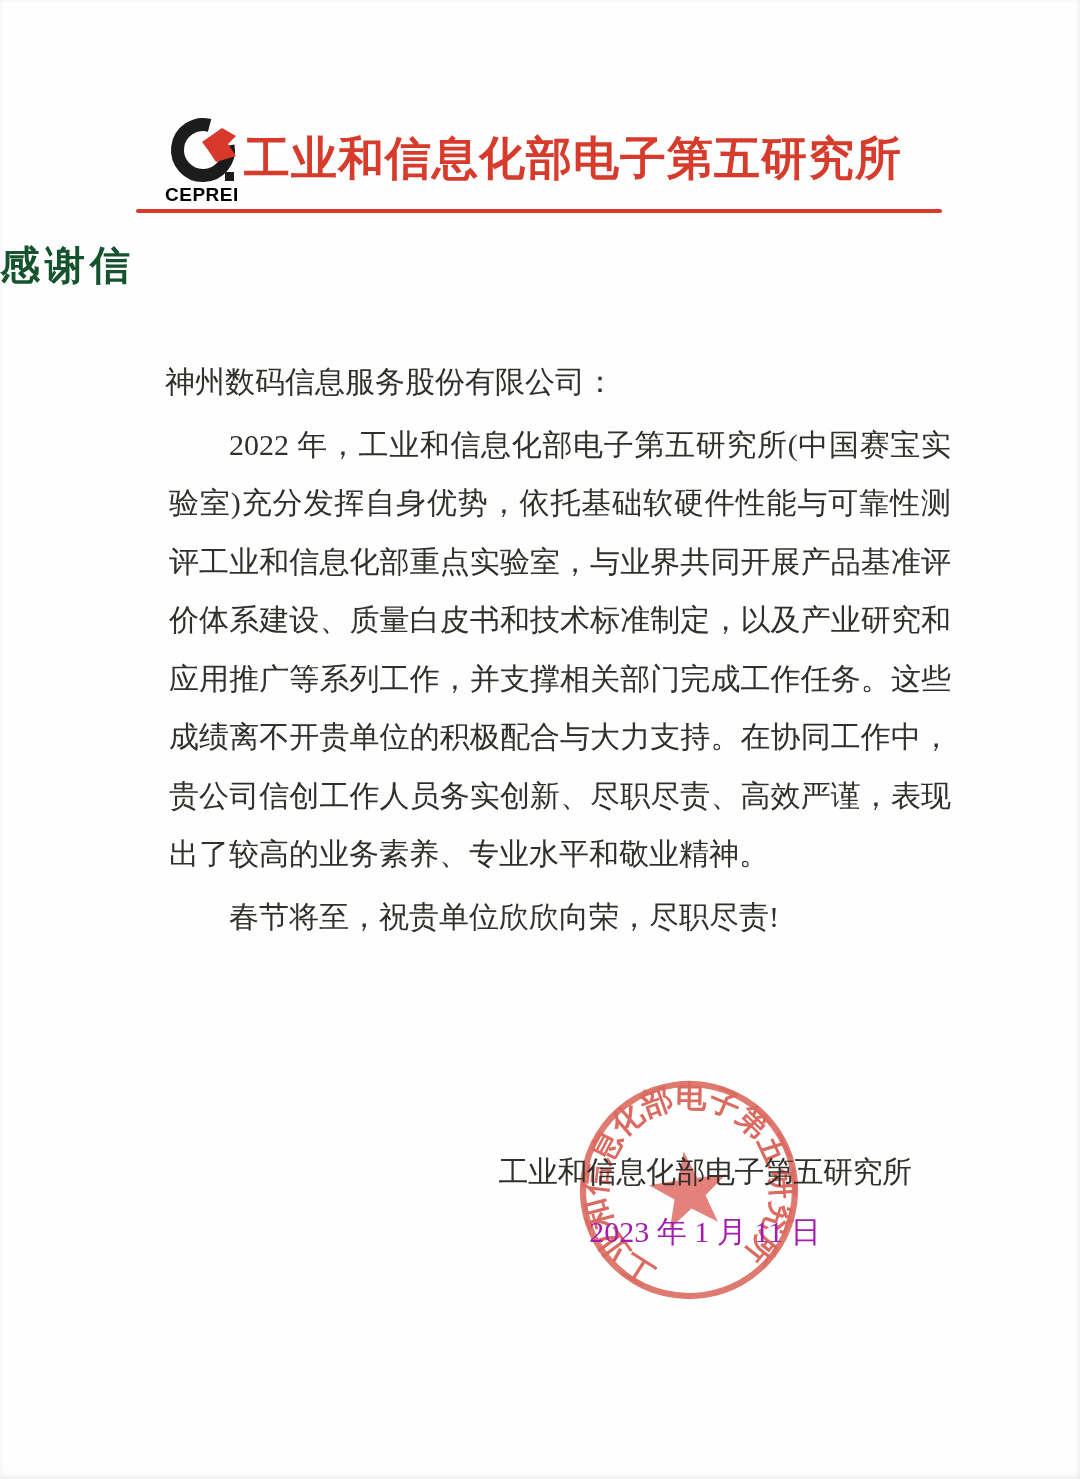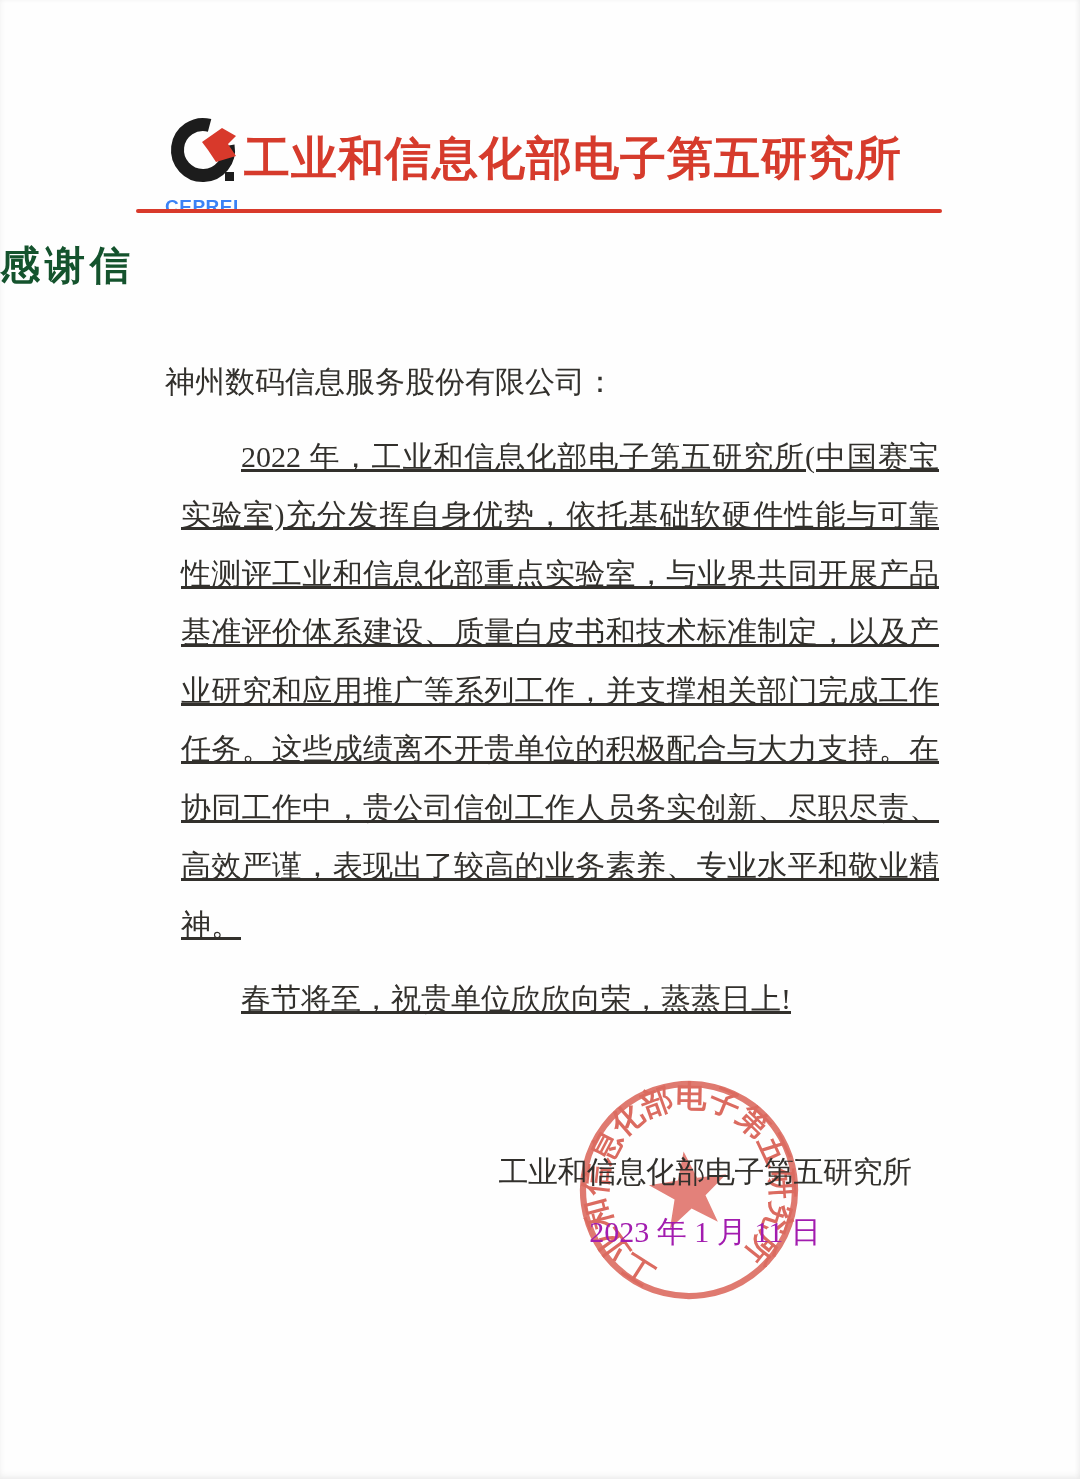"CEPREI" .logo-cepri { color: #3b82f6 -> #000000; top: 196px -> 184px }
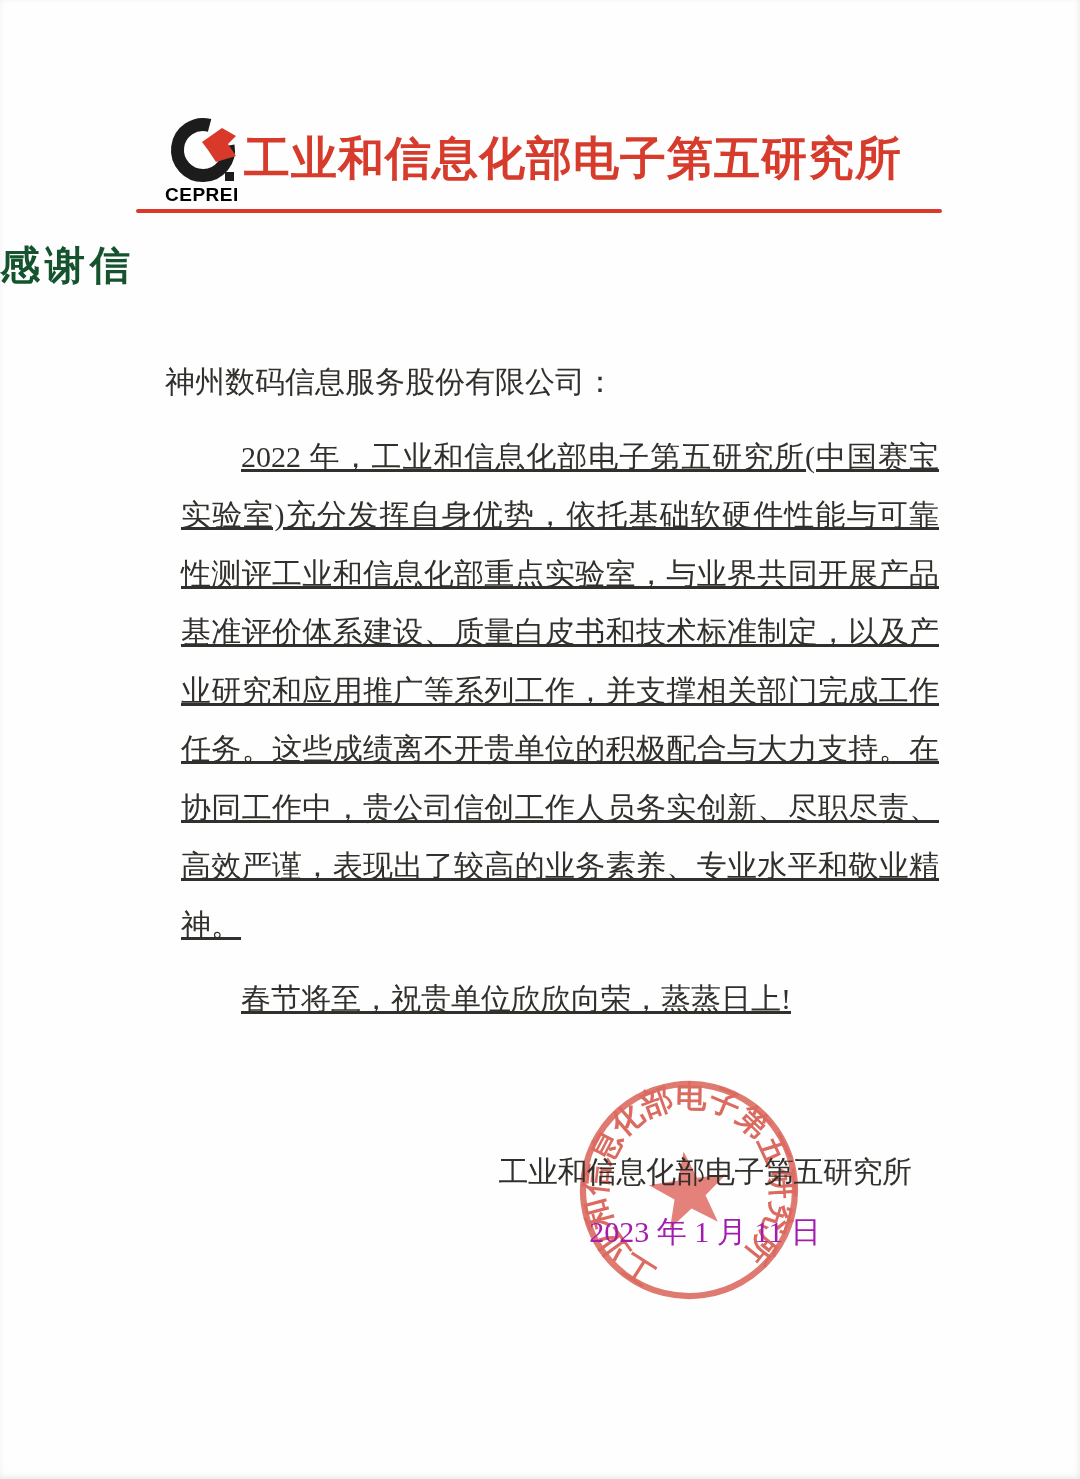"2022" .para { margin: 16px -> 4px; text-decoration: underline -> none }
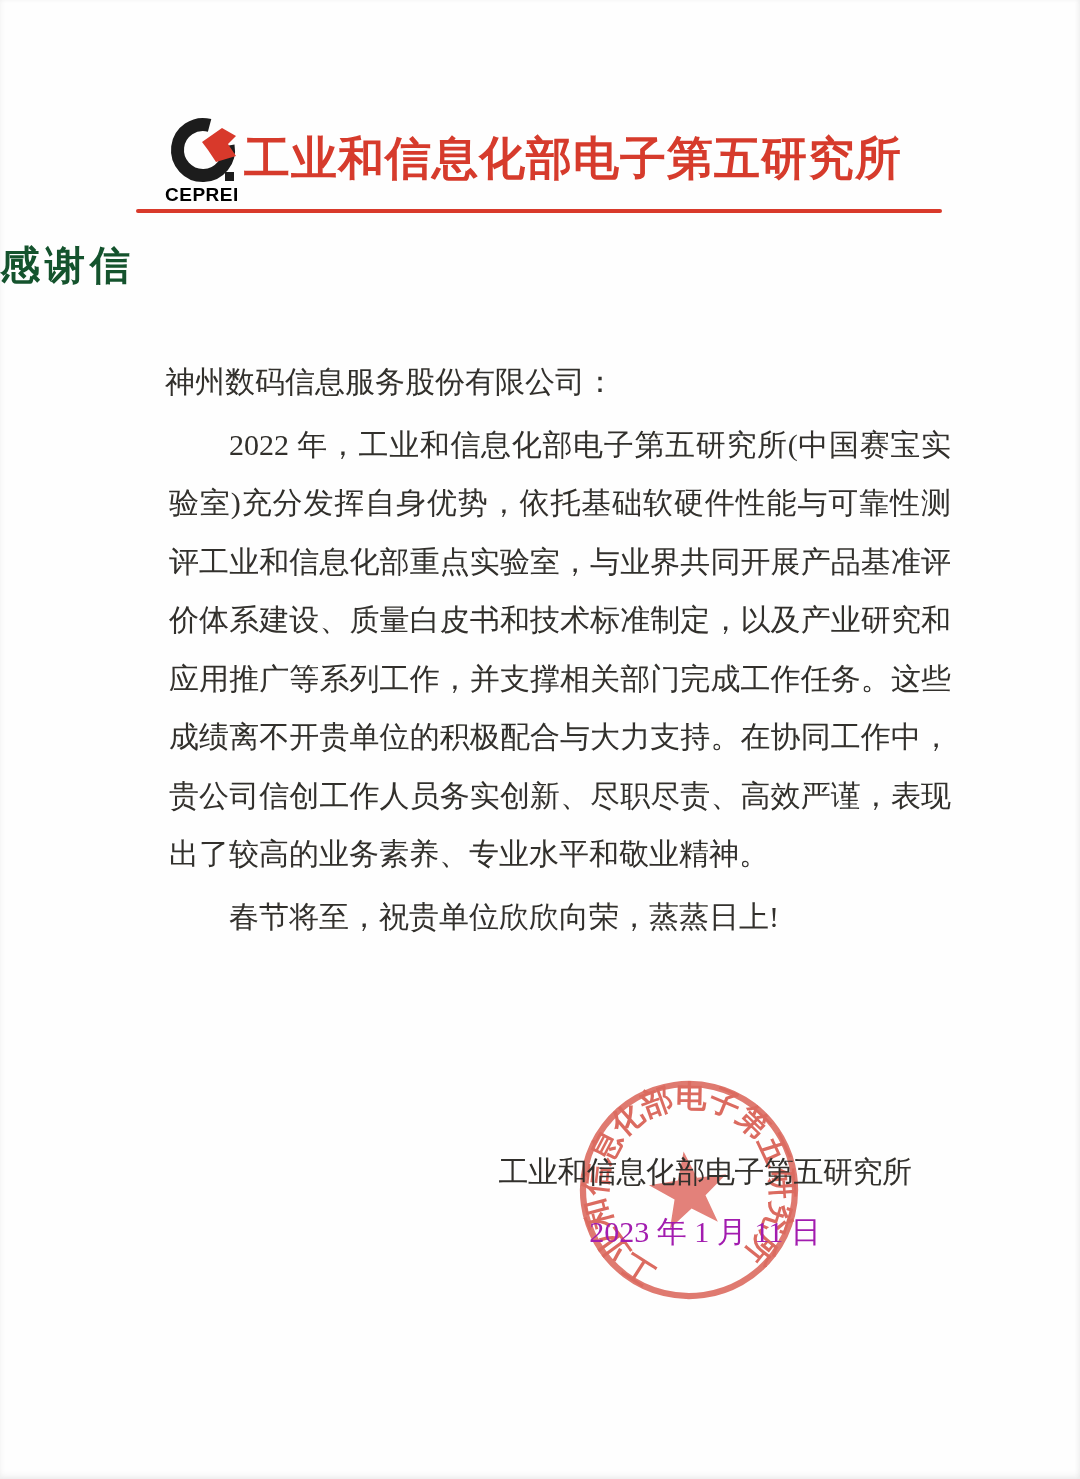"春节将至，祝贵单位欣欣向荣，蒸蒸日上!" p.para { text: 蒸蒸日上 -> 尽职尽责 }
